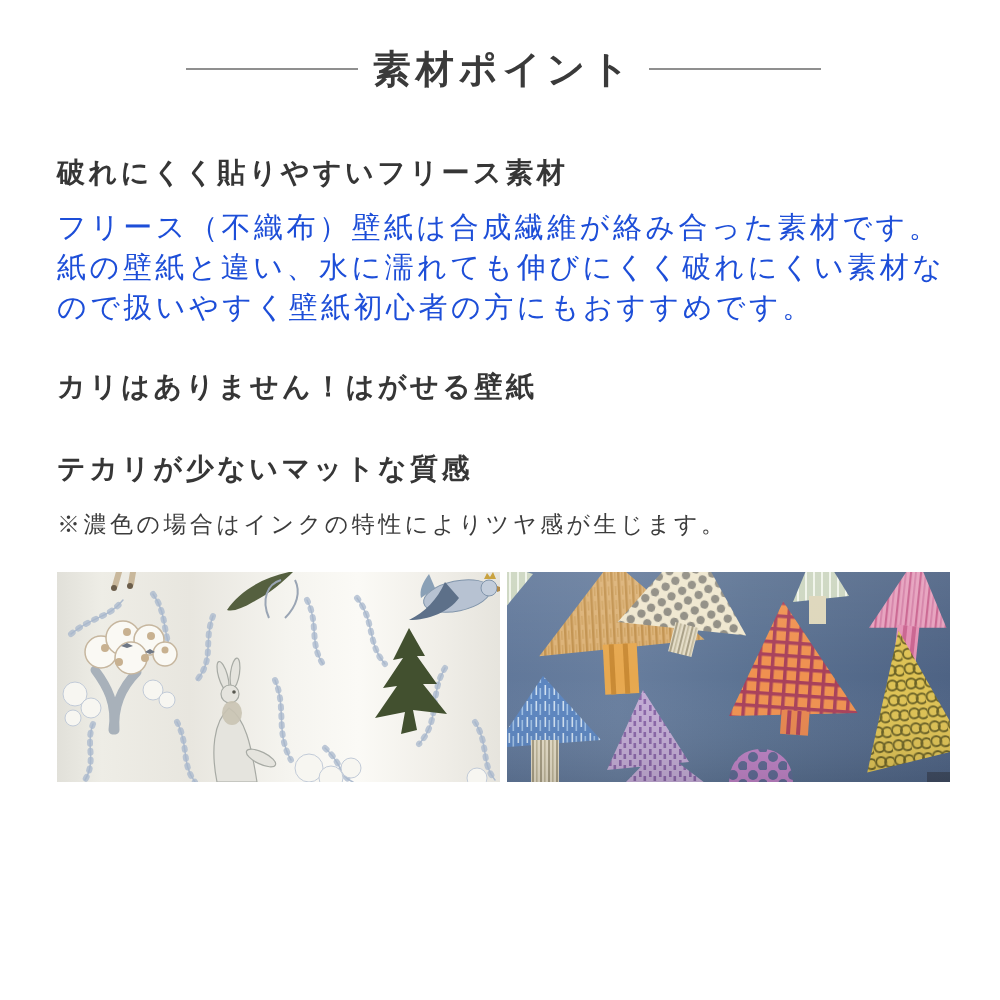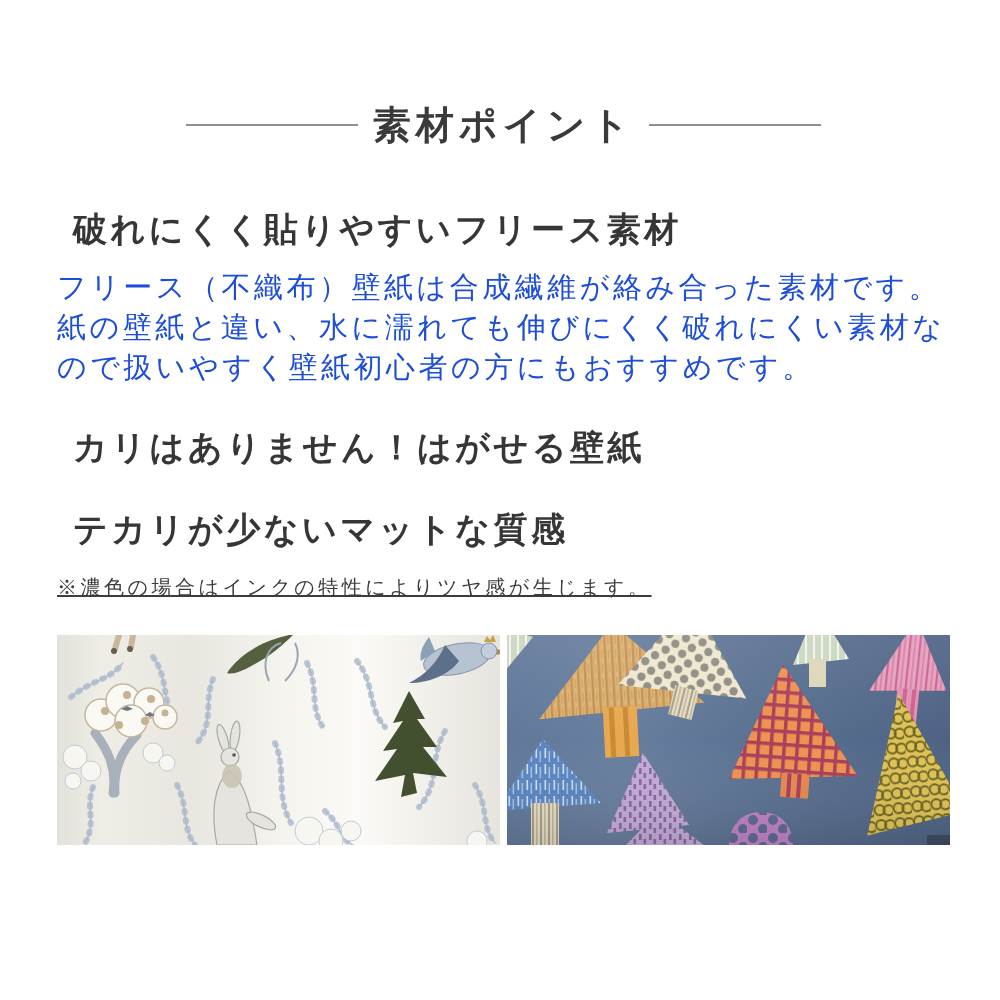"素材ポイント" .title-row { padding-top: 100px -> 44px }
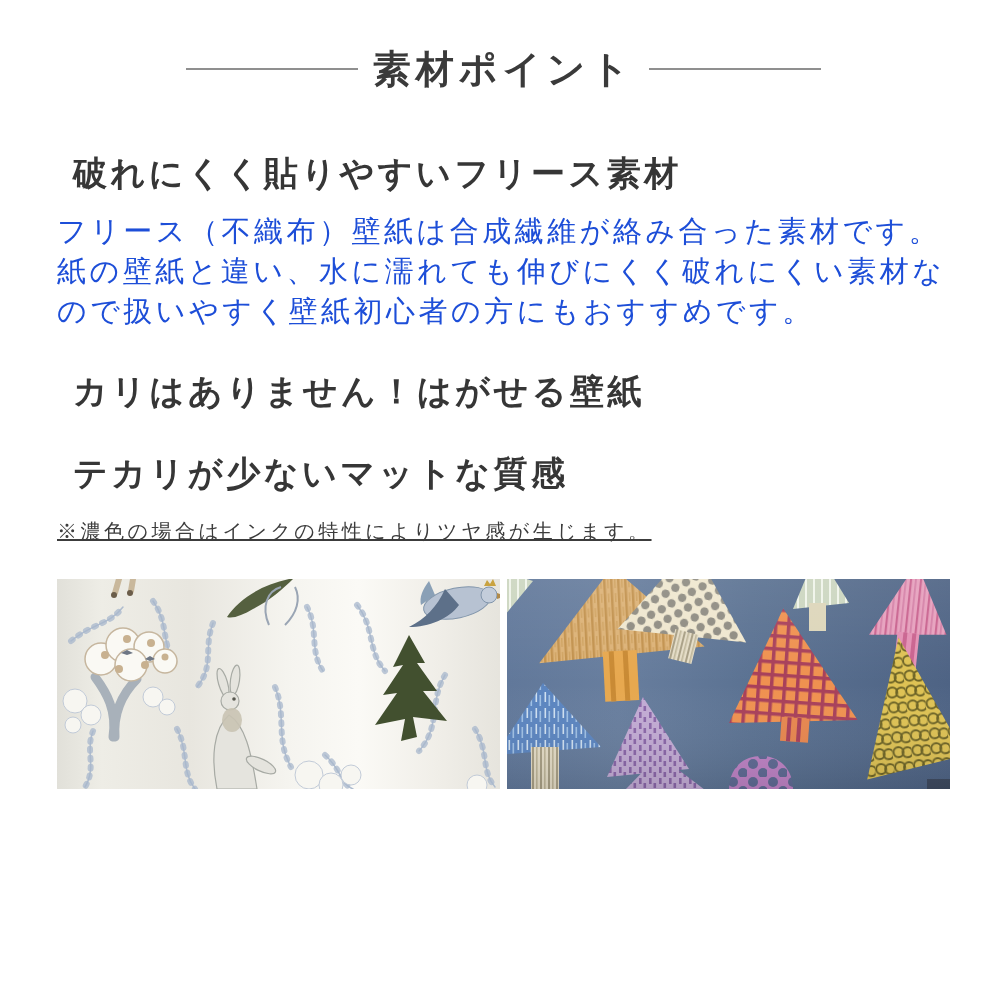"破れにくく貼りやすいフリース素材" .sec h2 { font-size: 34px -> 28px; margin: 16px -> 0 }
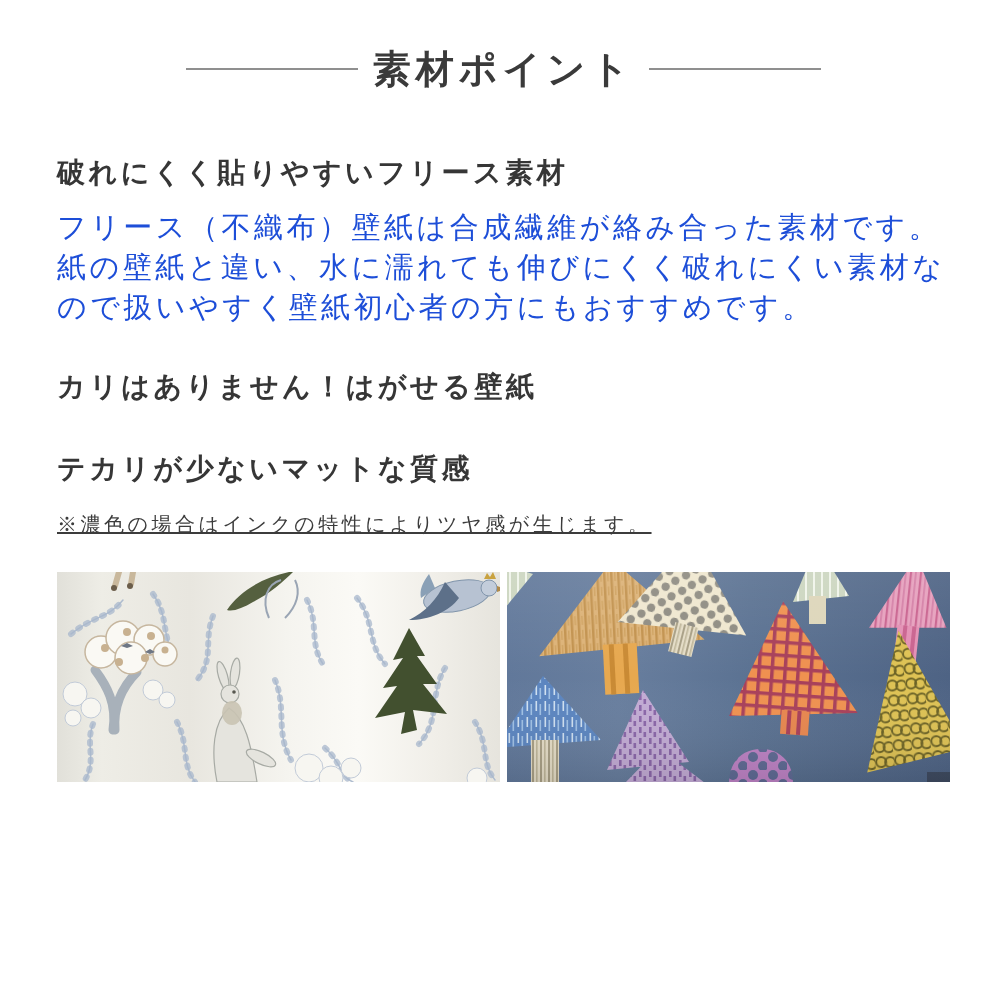"※濃色の場合はインクの特性によりツヤ感が生じます。" .note { font-size: 20px -> 23px; text-decoration: underline -> none }
